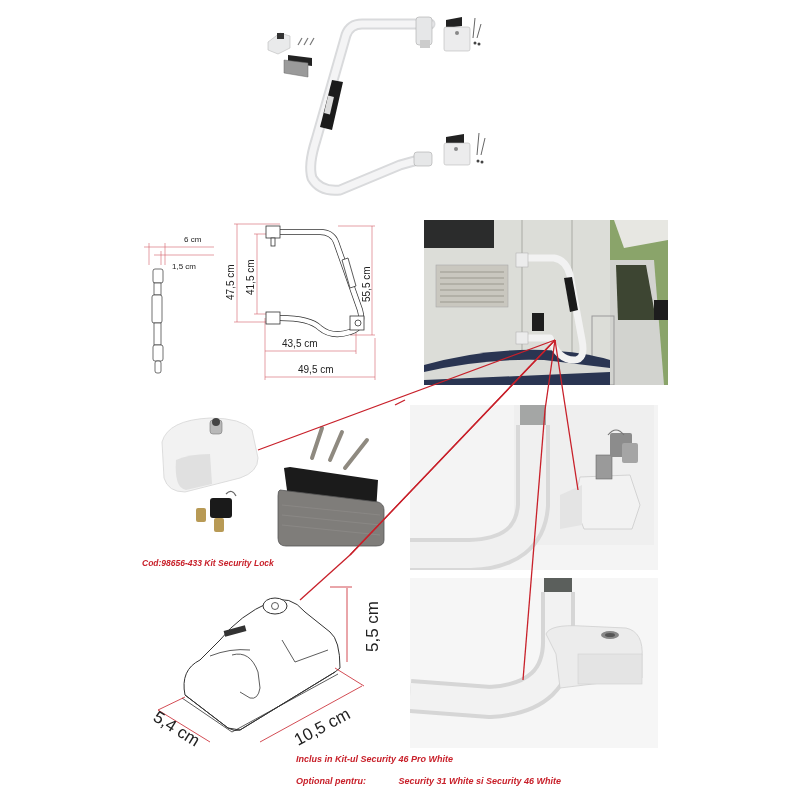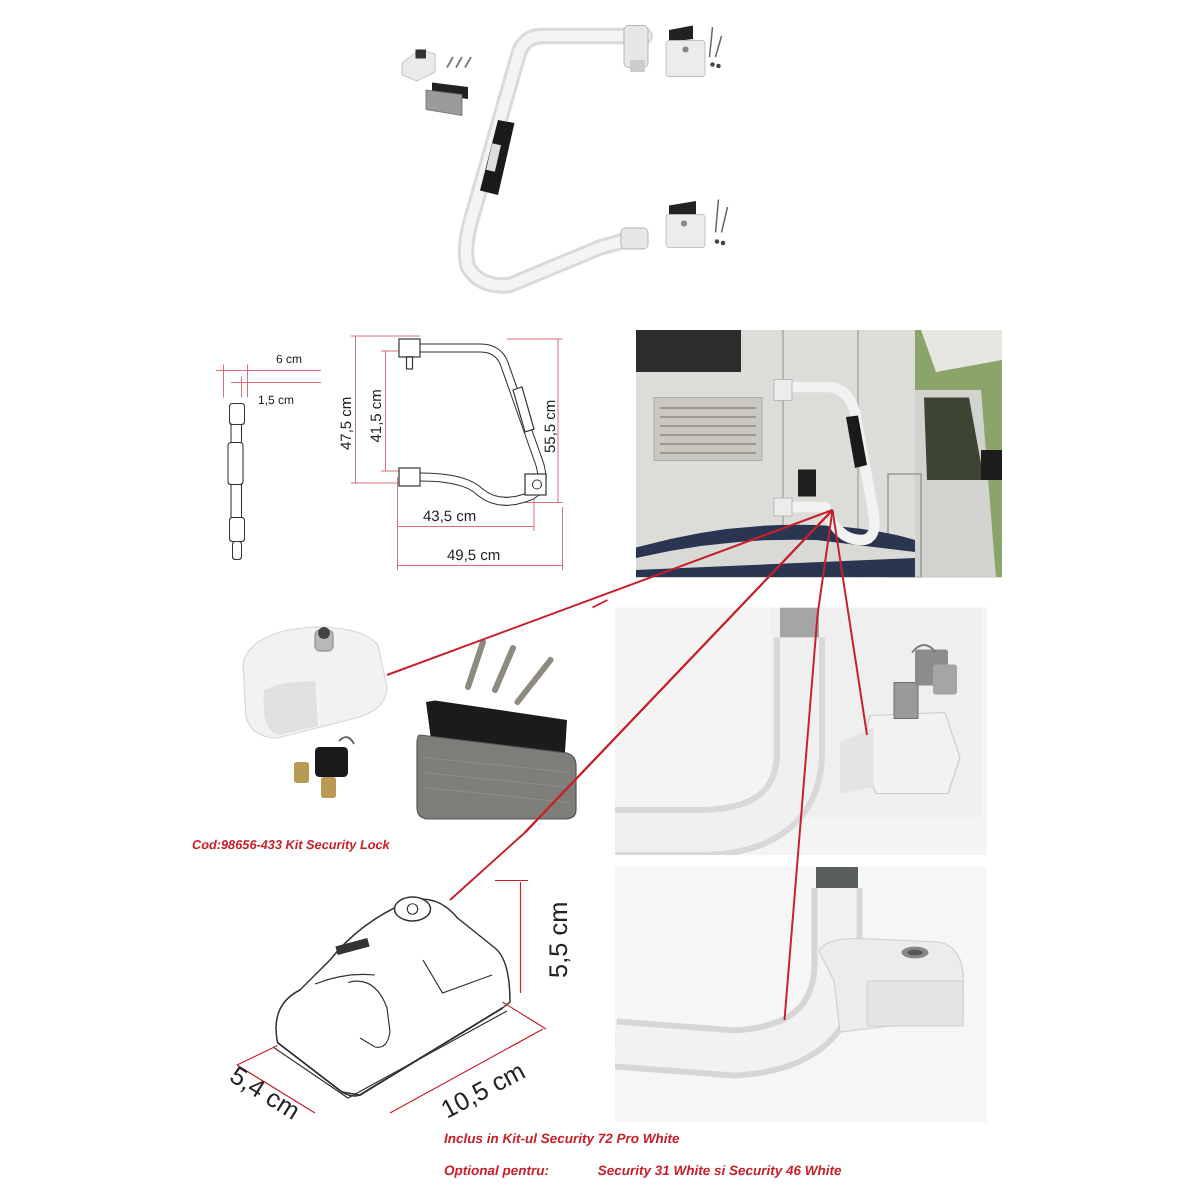"Cod:98656-433 Kit Security Lock" div.red-caption { left: 128px -> 142px }
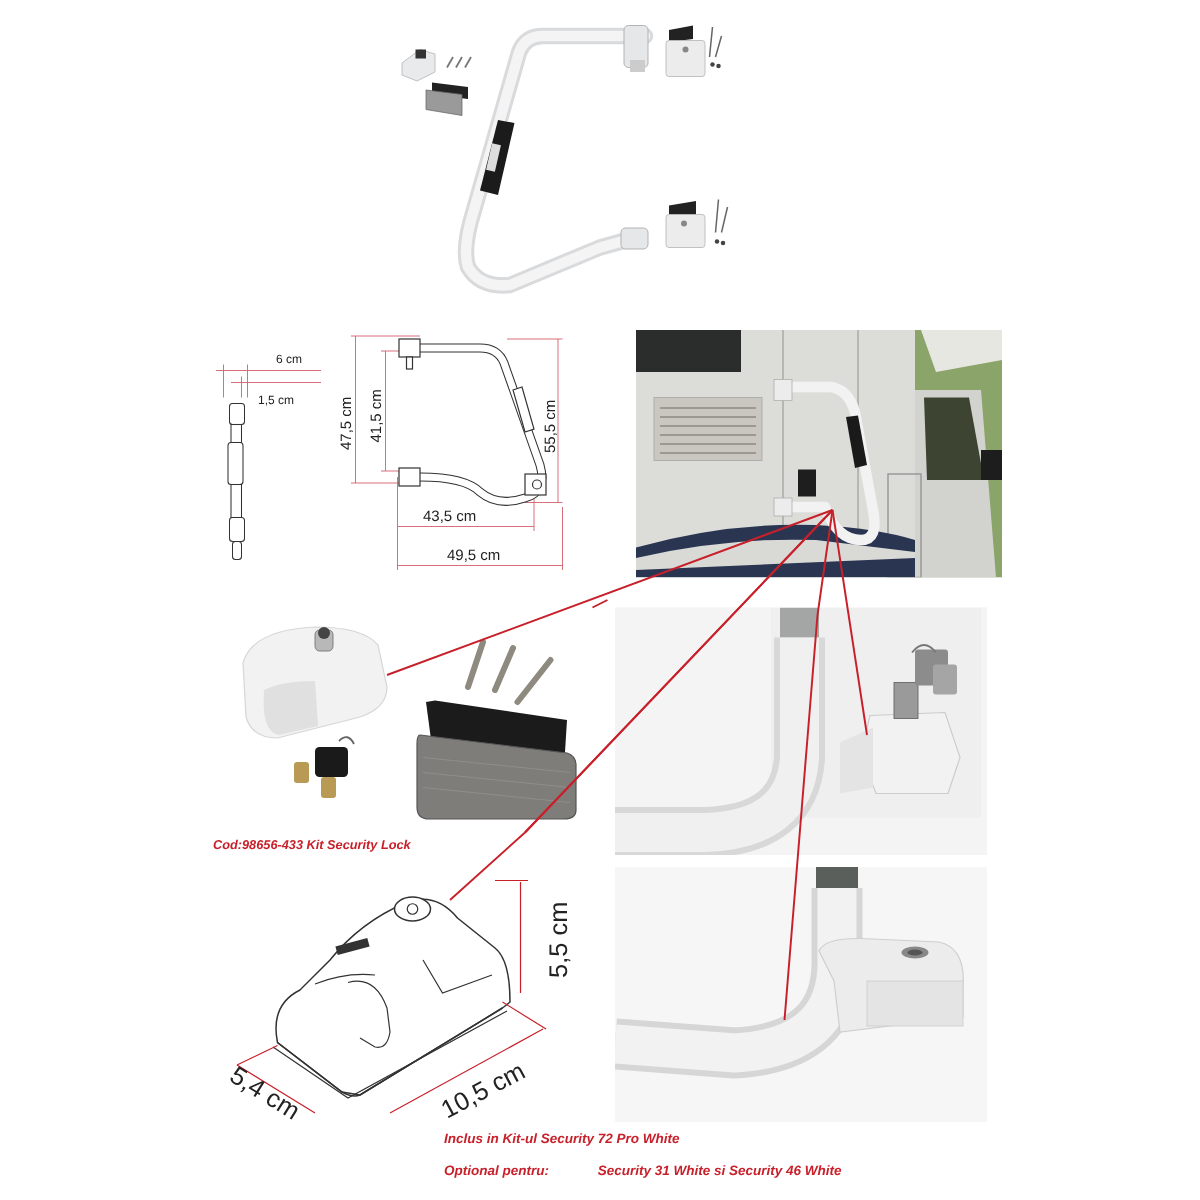"Inclus in Kit-ul Security 72" div.red-caption { text: 72 -> 46 }
